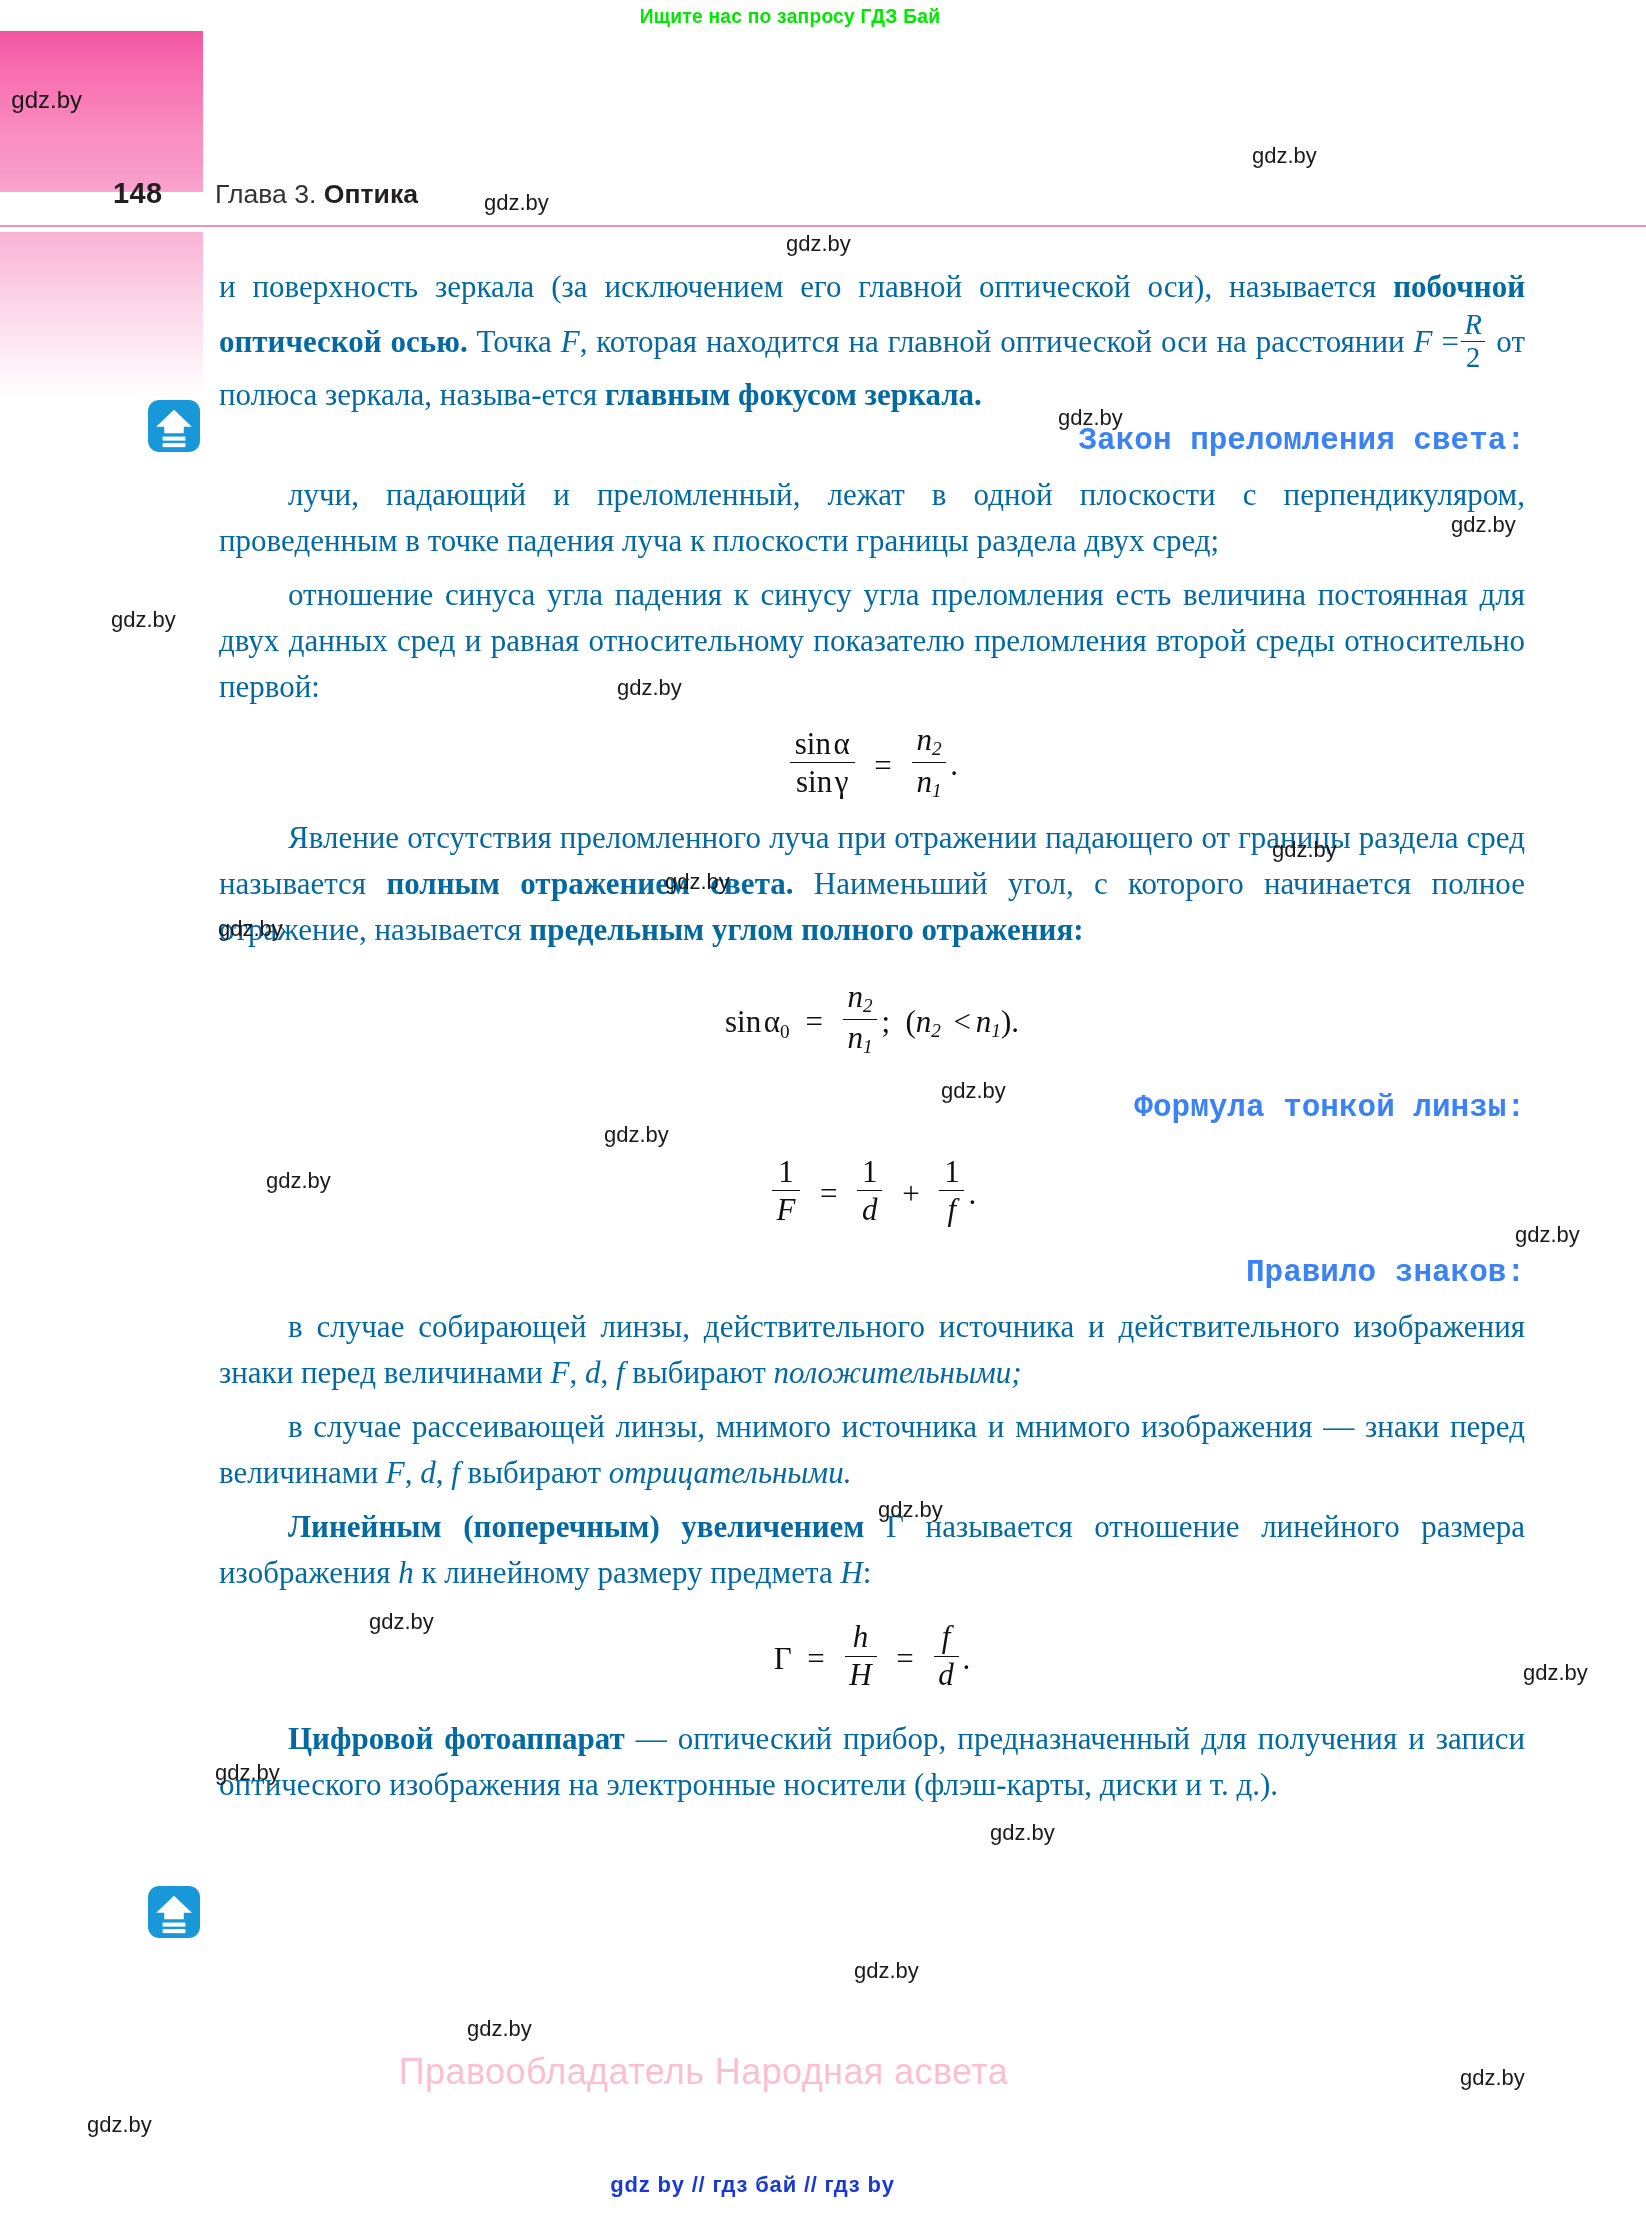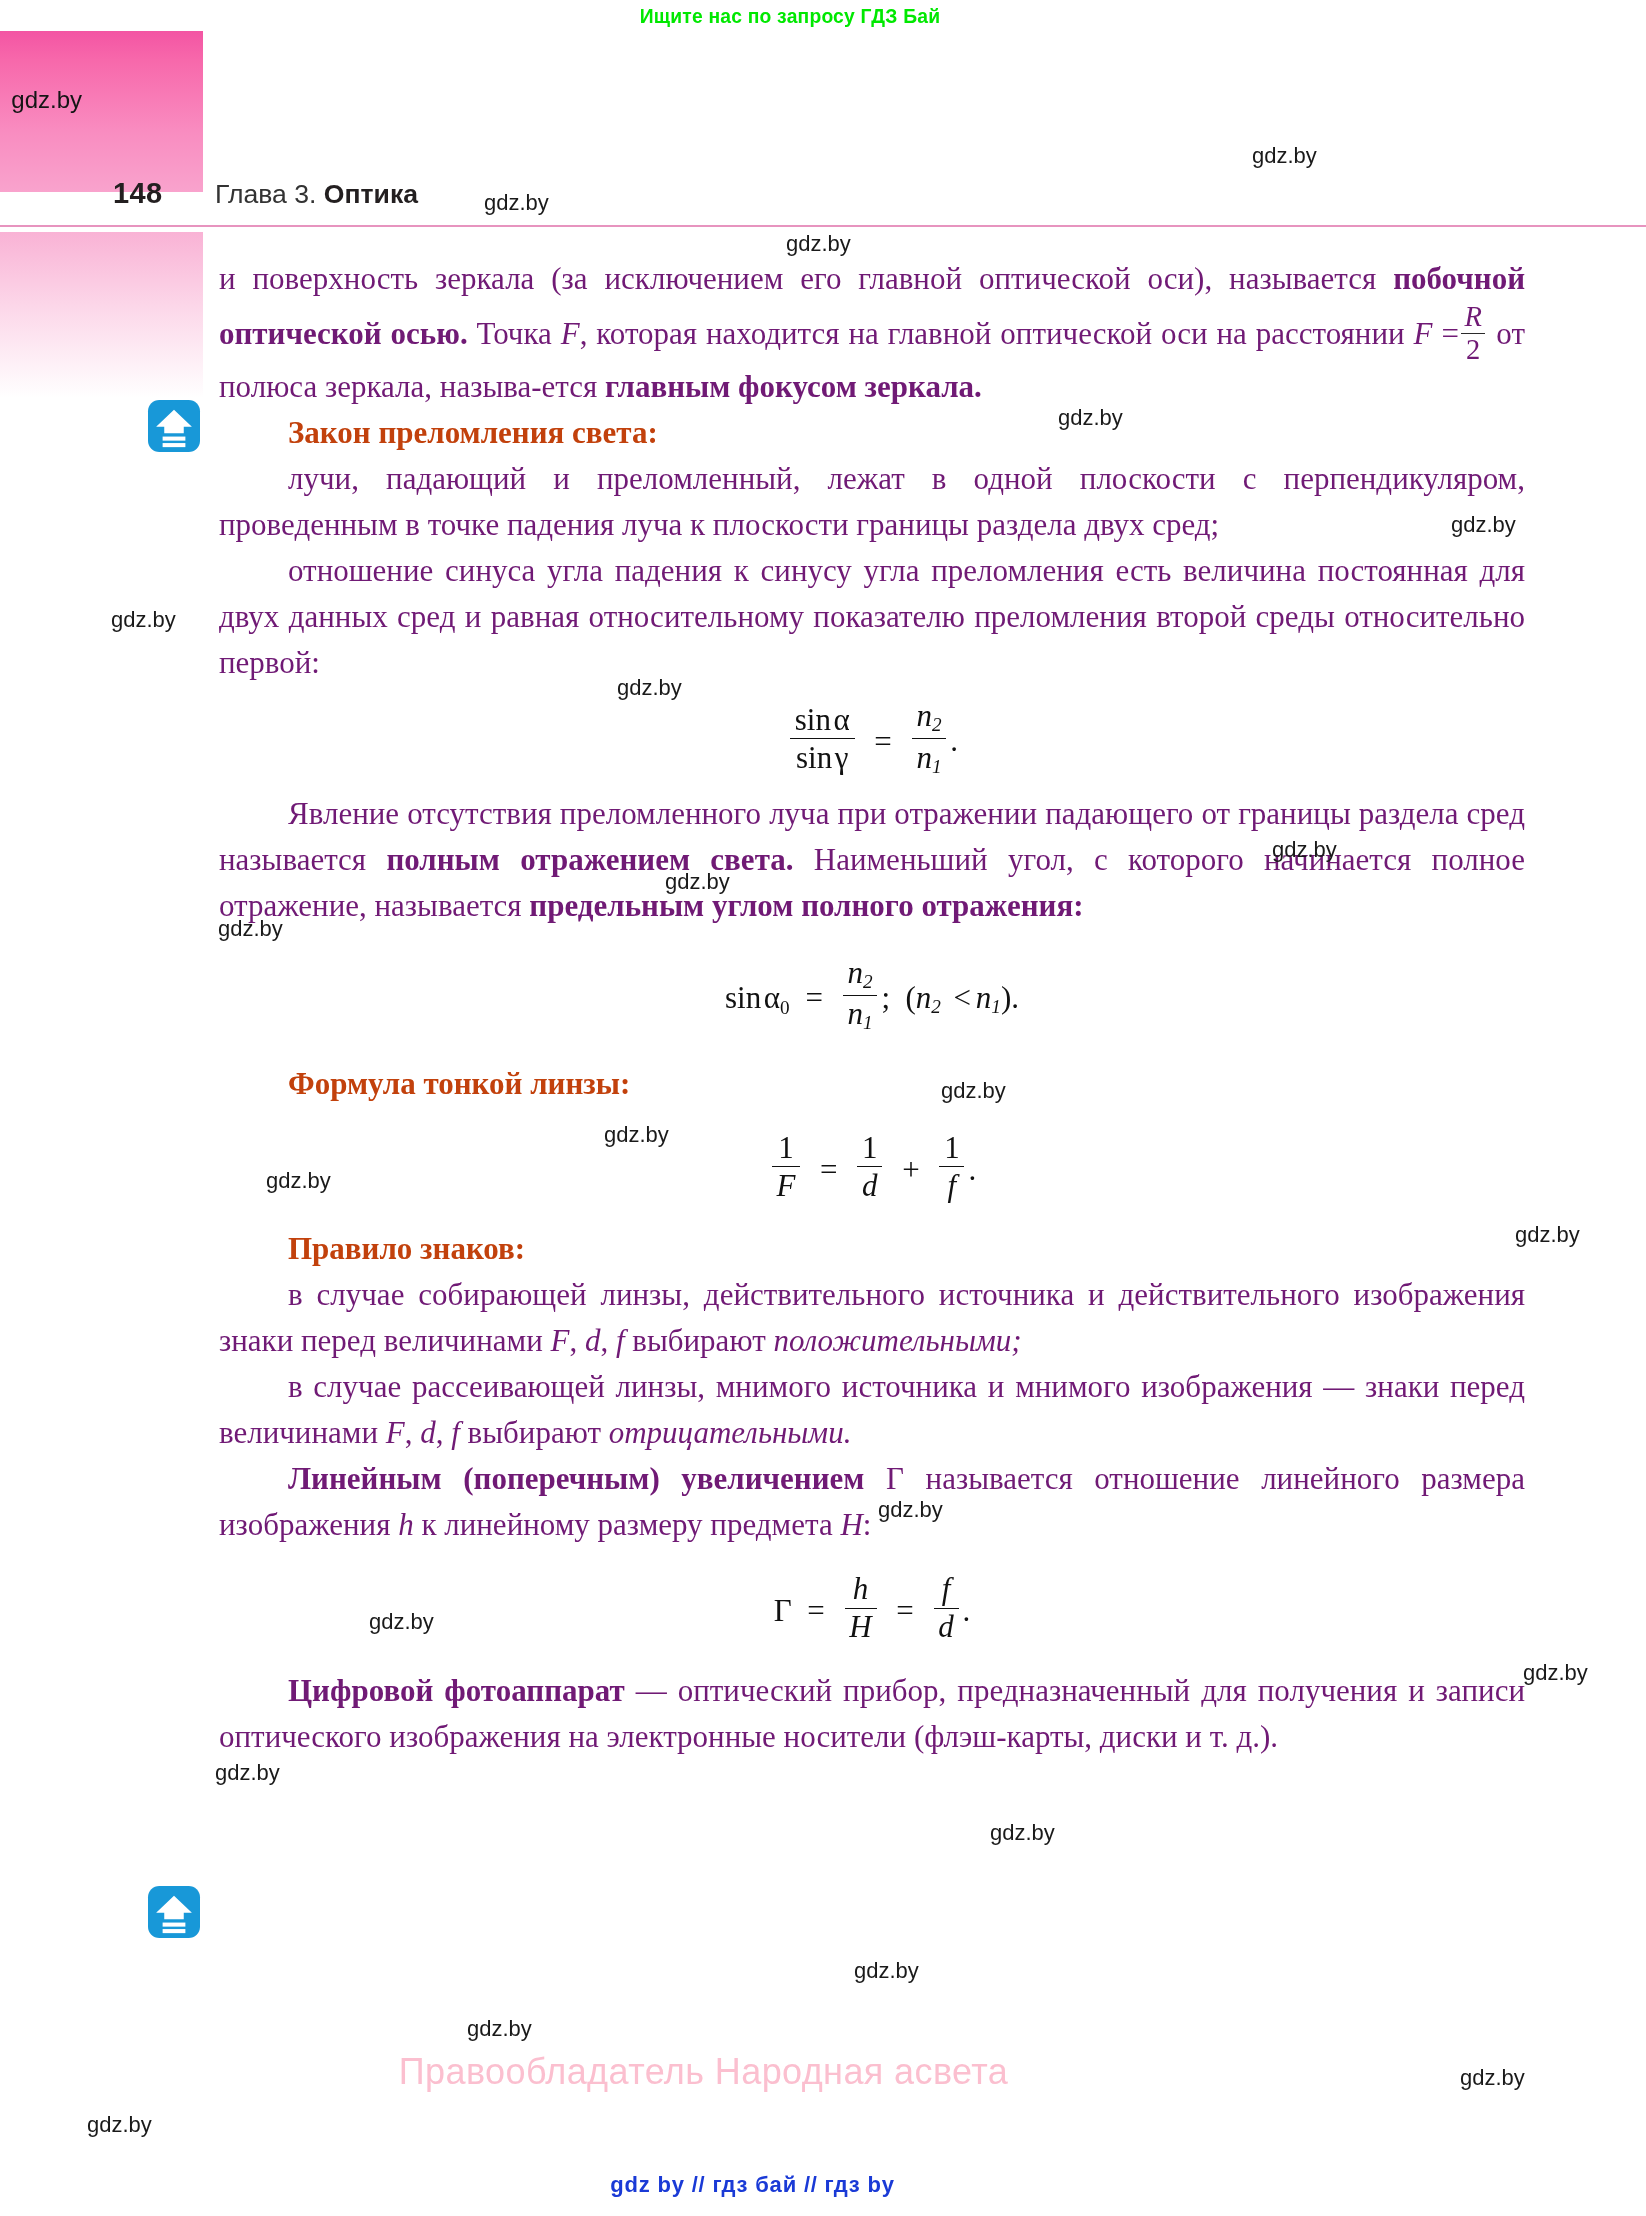"и поверхность зеркала (за исключением" .para { color: #701a75 -> #0369a1; margin: 0 0 0 0 -> 8px 0 0 0 }
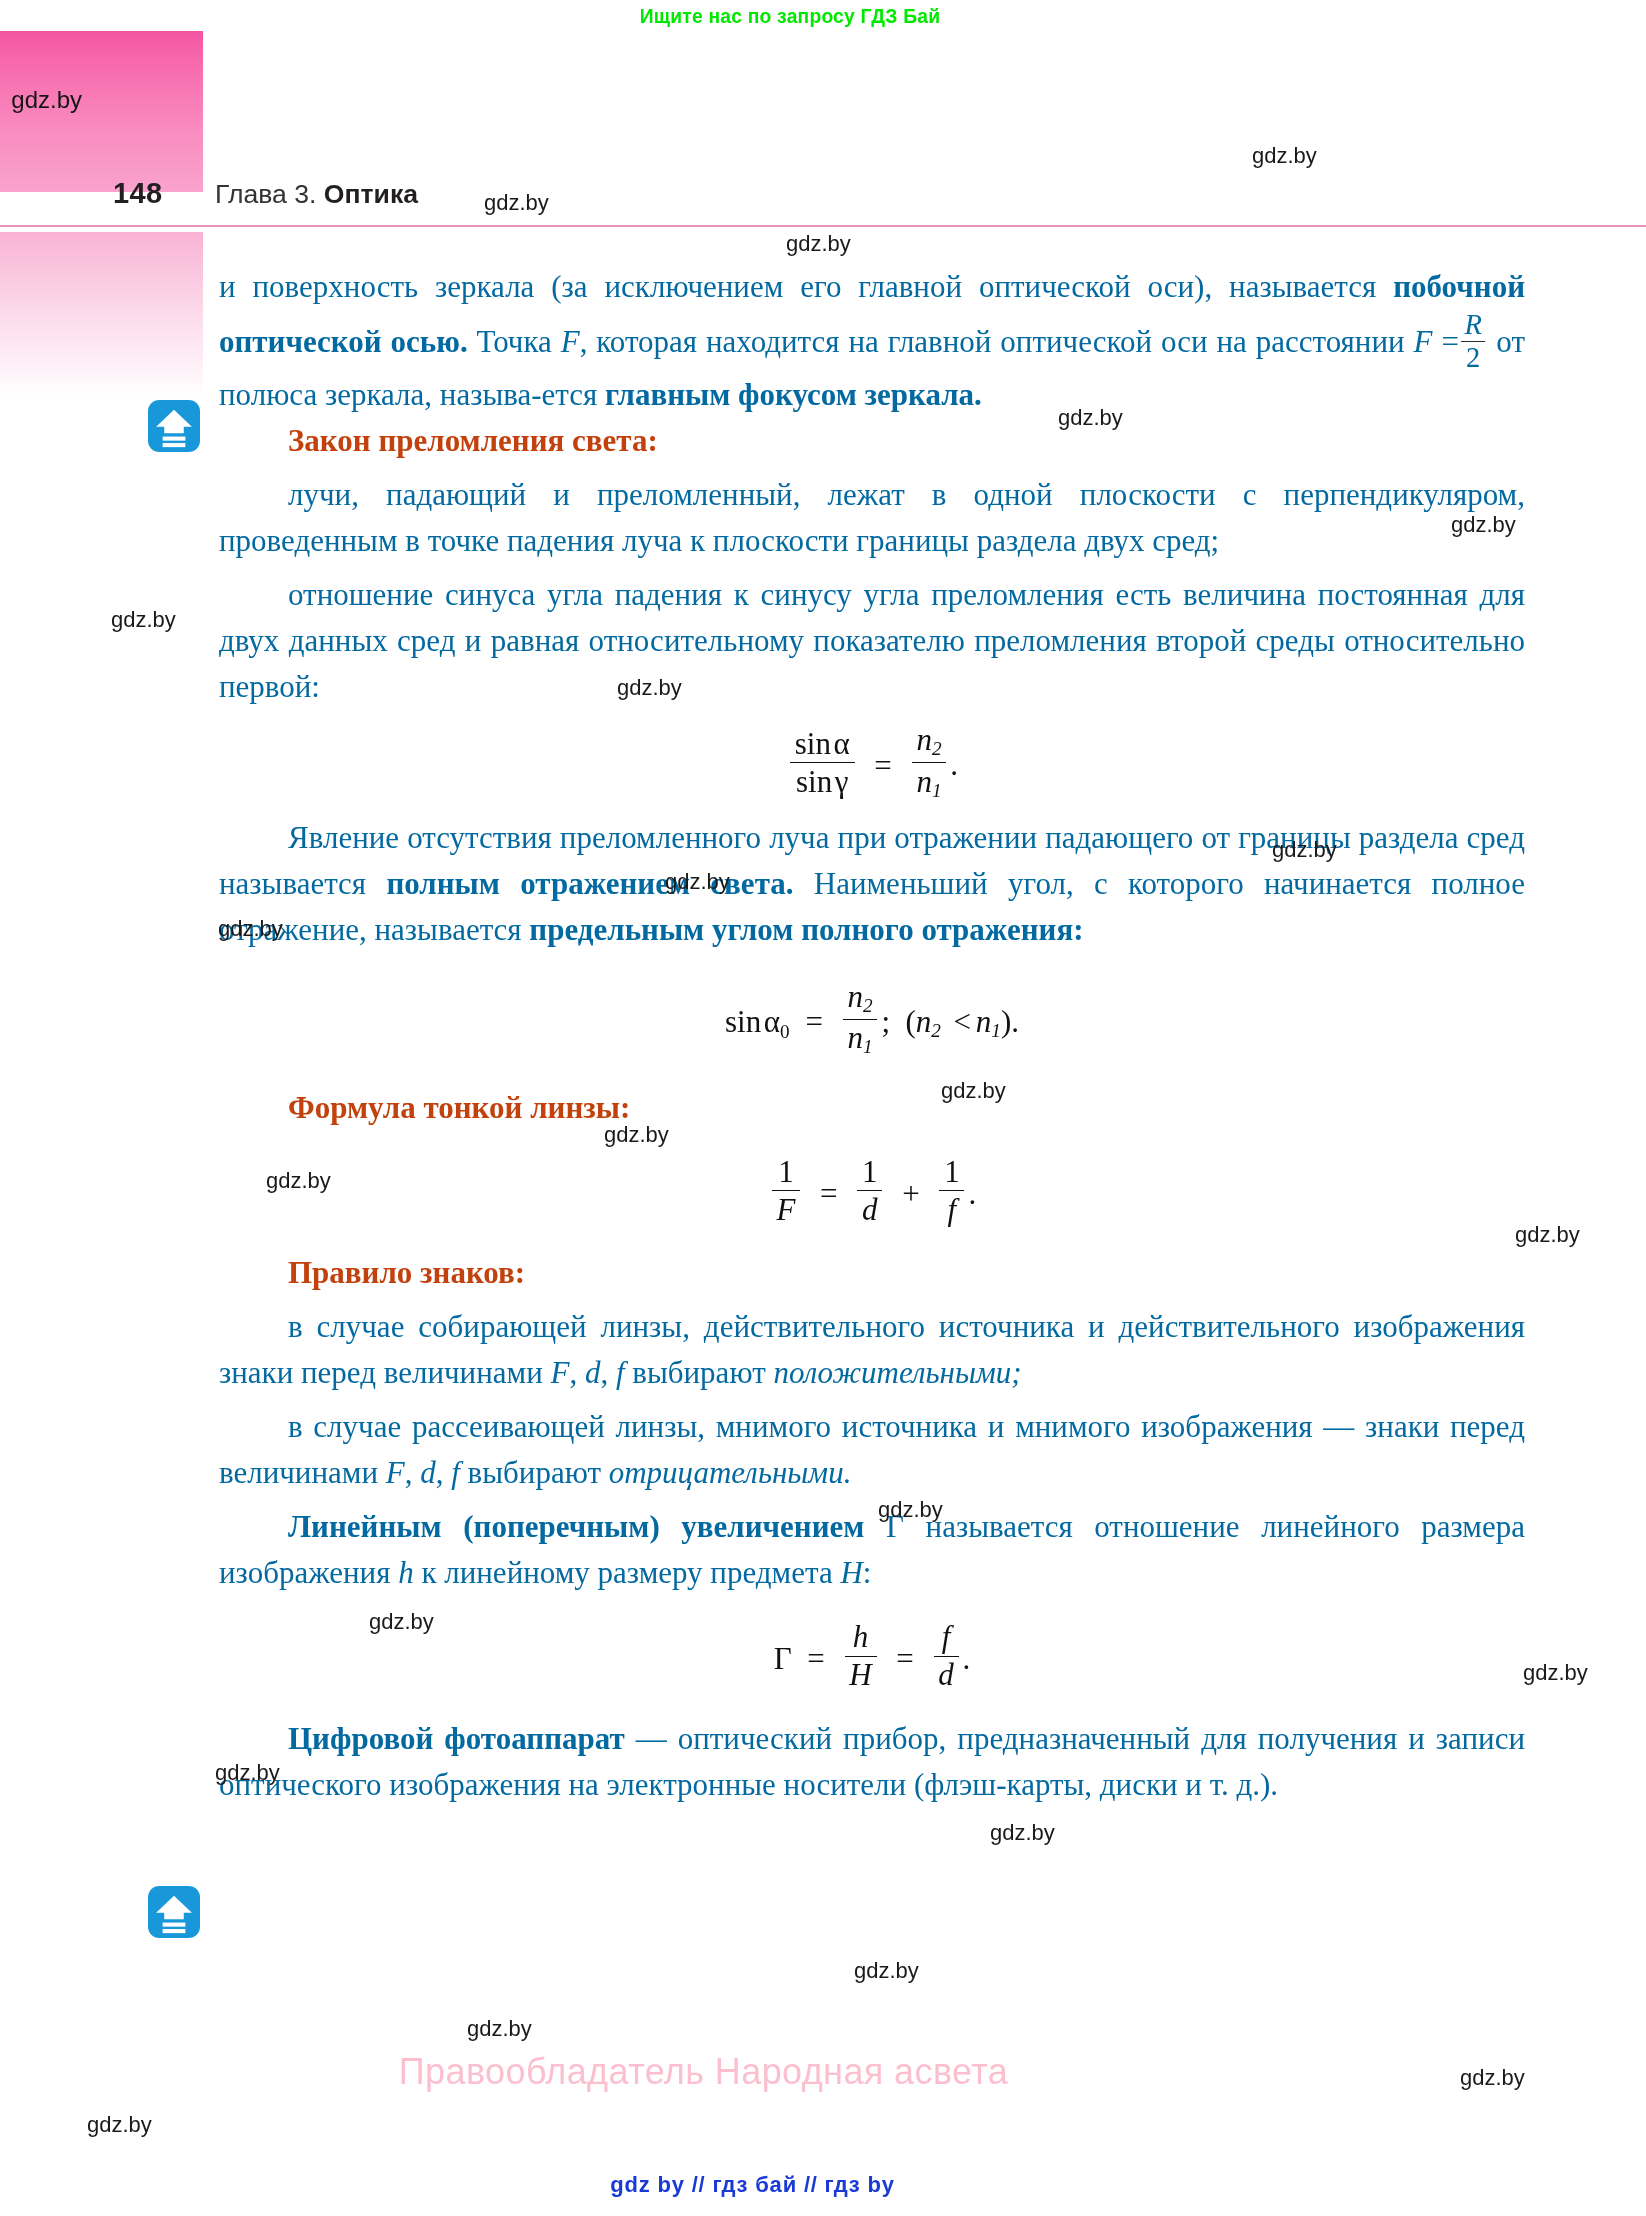"Закон преломления света:" .heading { color: #c2410c -> #3b82f6; font-family: Liberation Serif, serif -> Liberation Mono, monospace; text-align: none -> right }
